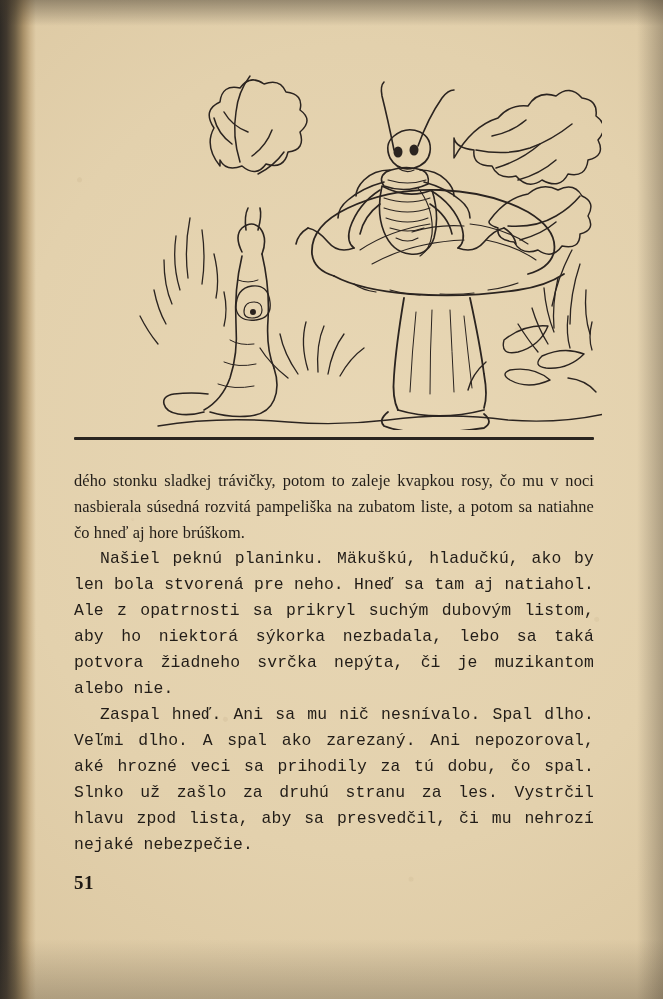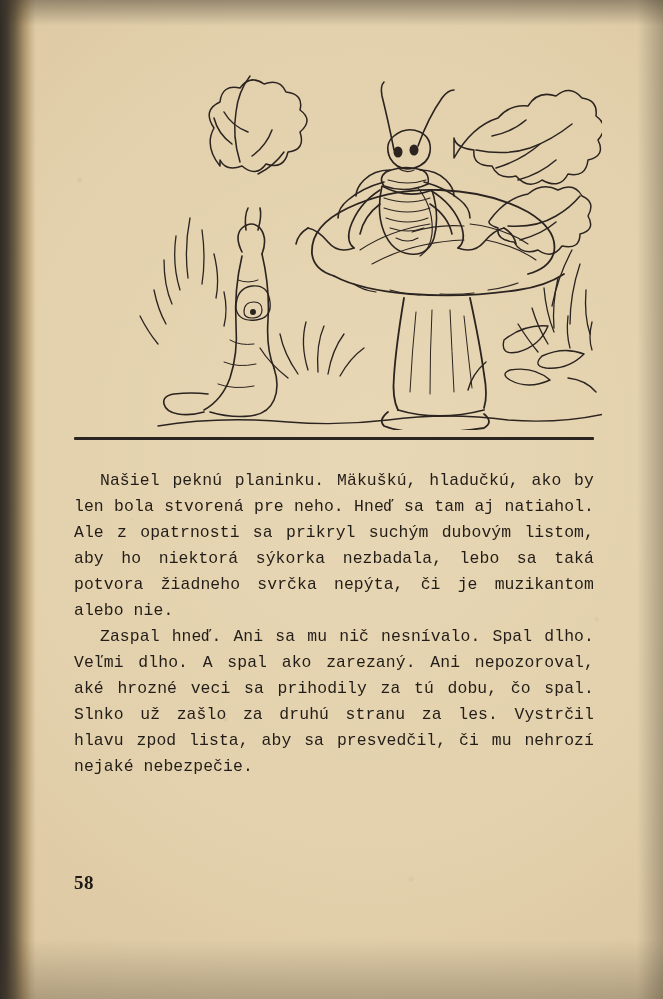"dého stonku sladkej trávičky, potom" p { html: none -> <p>dého stonku sladkej trávičky, potom to zaleje kvapkou rosy, čo mu v noci nasbierala súsedná rozvitá pampeliška na zubatom liste, a potom sa natiahne čo hneď aj hore brúškom.</p> }
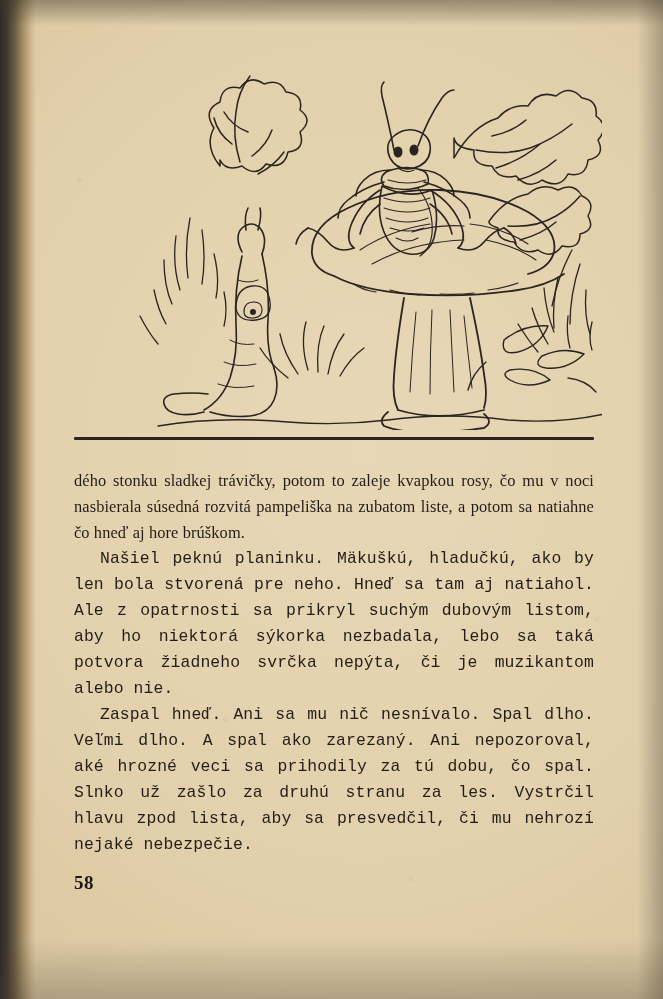"58" div { text: 58 -> 51 }
